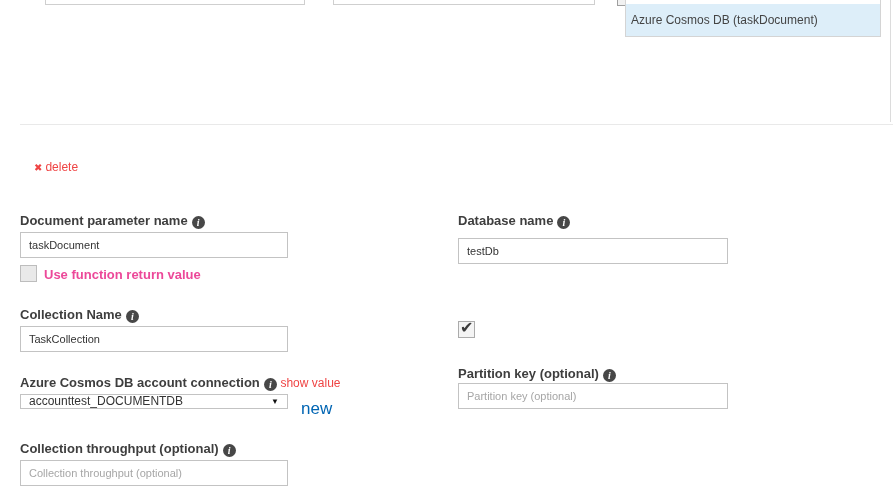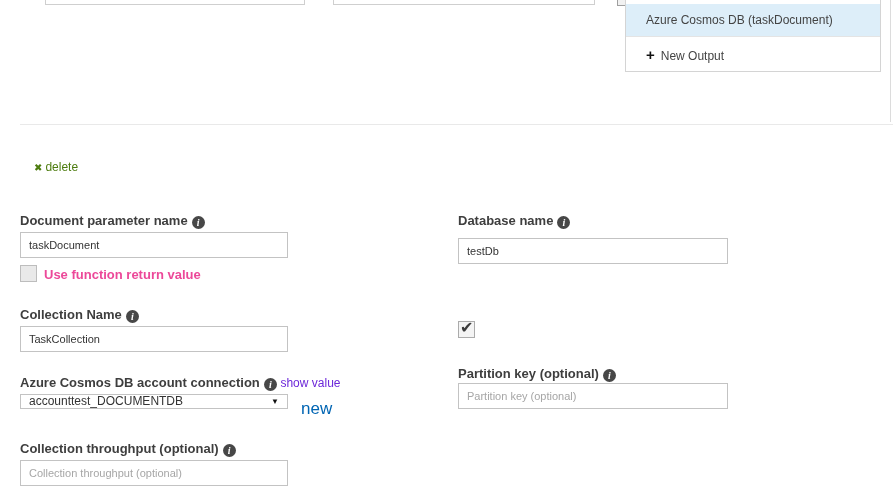"Azure Cosmos DB (taskDocument)" .output-item { padding-left: 20px -> 5px }
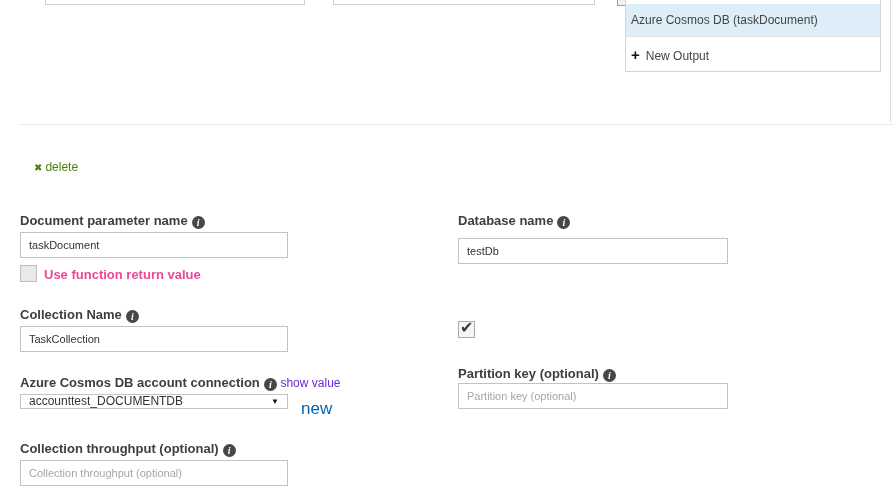"+ New Output" div.output-item { html: <div> <span>+</span><span>New Output</span> </div> -> none }
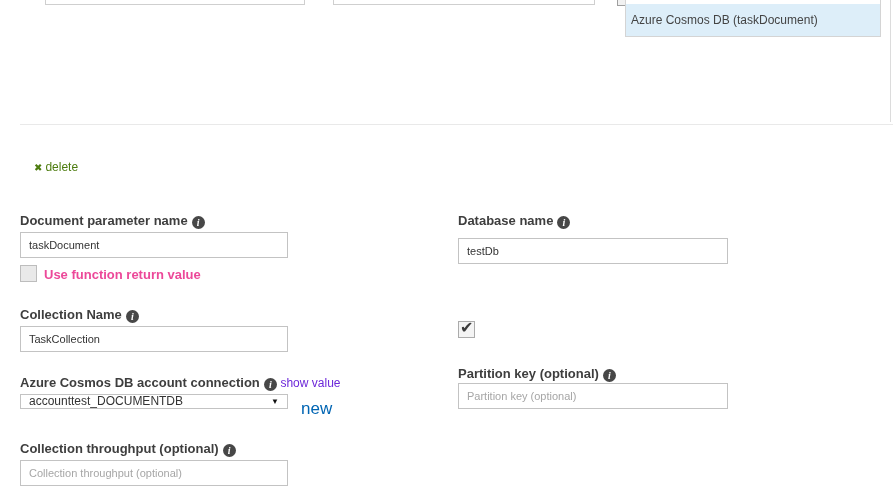"✖ delete" .delete-link { color: #4d7c0f -> #ef4444 }
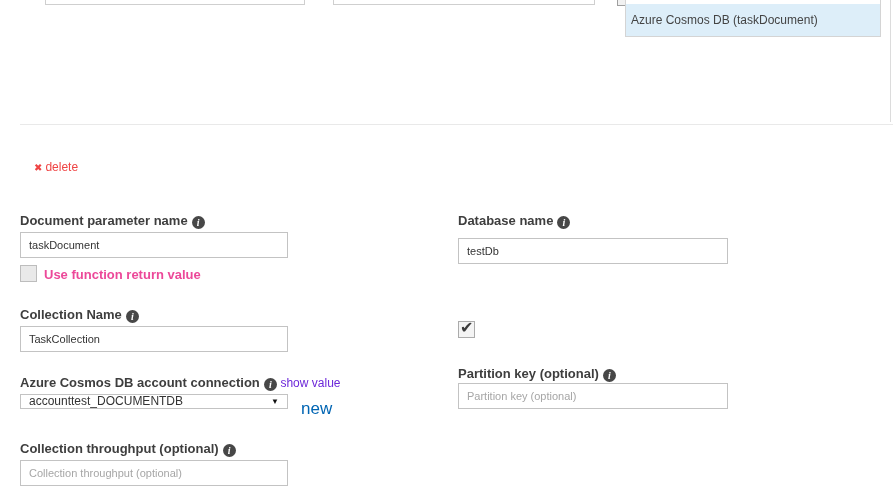"show value" .inline-link { color: #6d28d9 -> #ef4444 }
